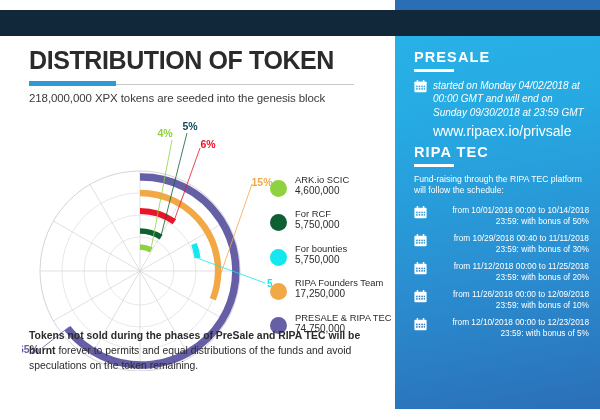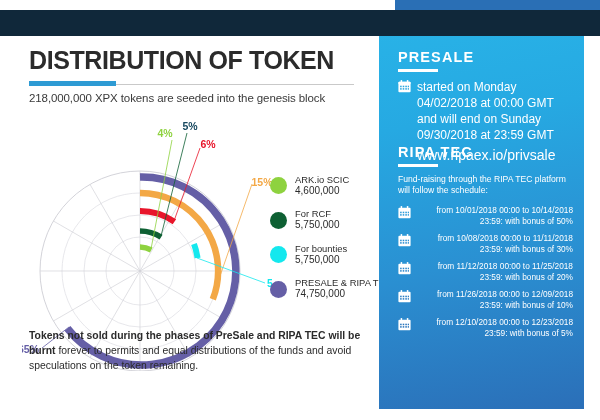"PRESALE" .right { left: 379px -> 395px }
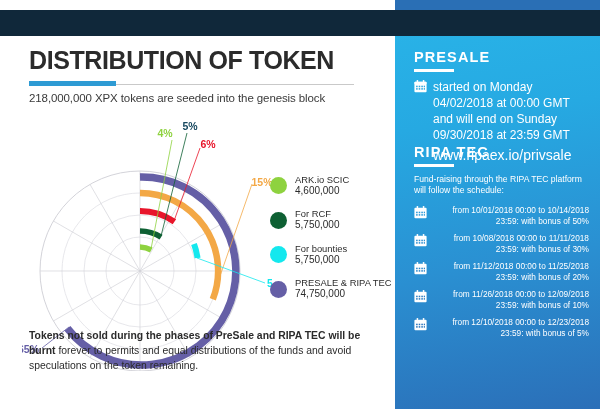"started on Monday 04/02/2018 at" .rline { font-size: 12px -> 10px; font-style: none -> italic }
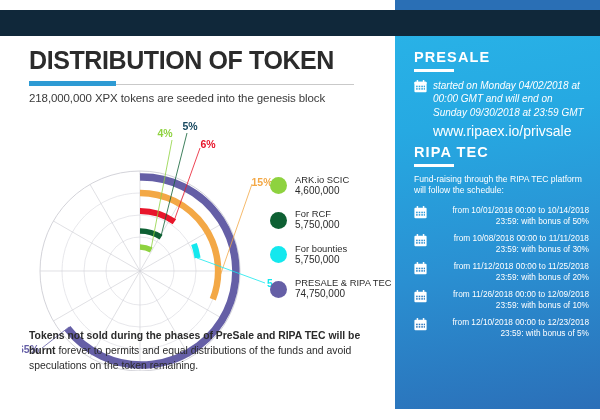"ARK.io SCIC" .legend-row { align-items: center -> flex-end }
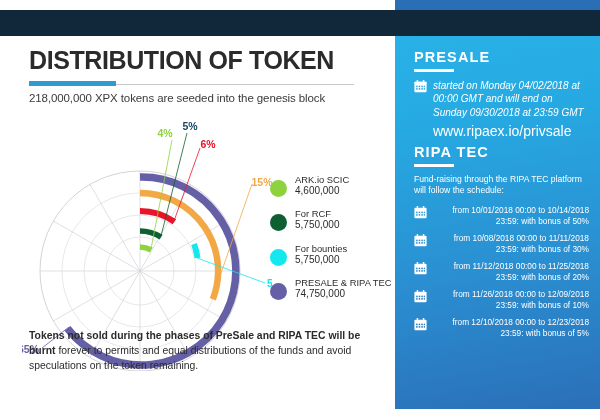"from 10/08/2018 00:00 to 11/11/2018" div.rrow-txt { text: 10/08/2018 00:00 -> 10/29/2018 00:40 }
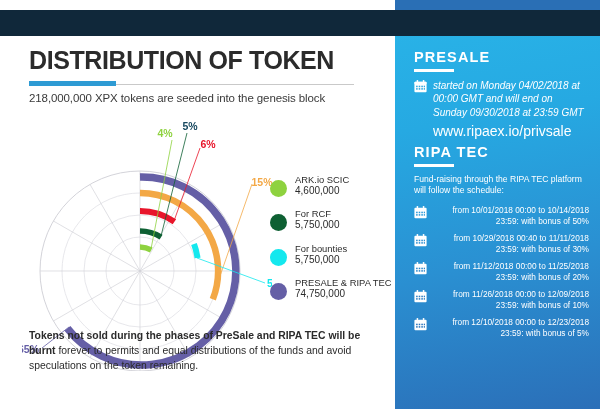"RIPA Founders Team" div.legend-row { html: none -> <div> <span></span> <span> <span>RIPA Founders Team</span> <span>17,250,000</span> </span> </div> }
